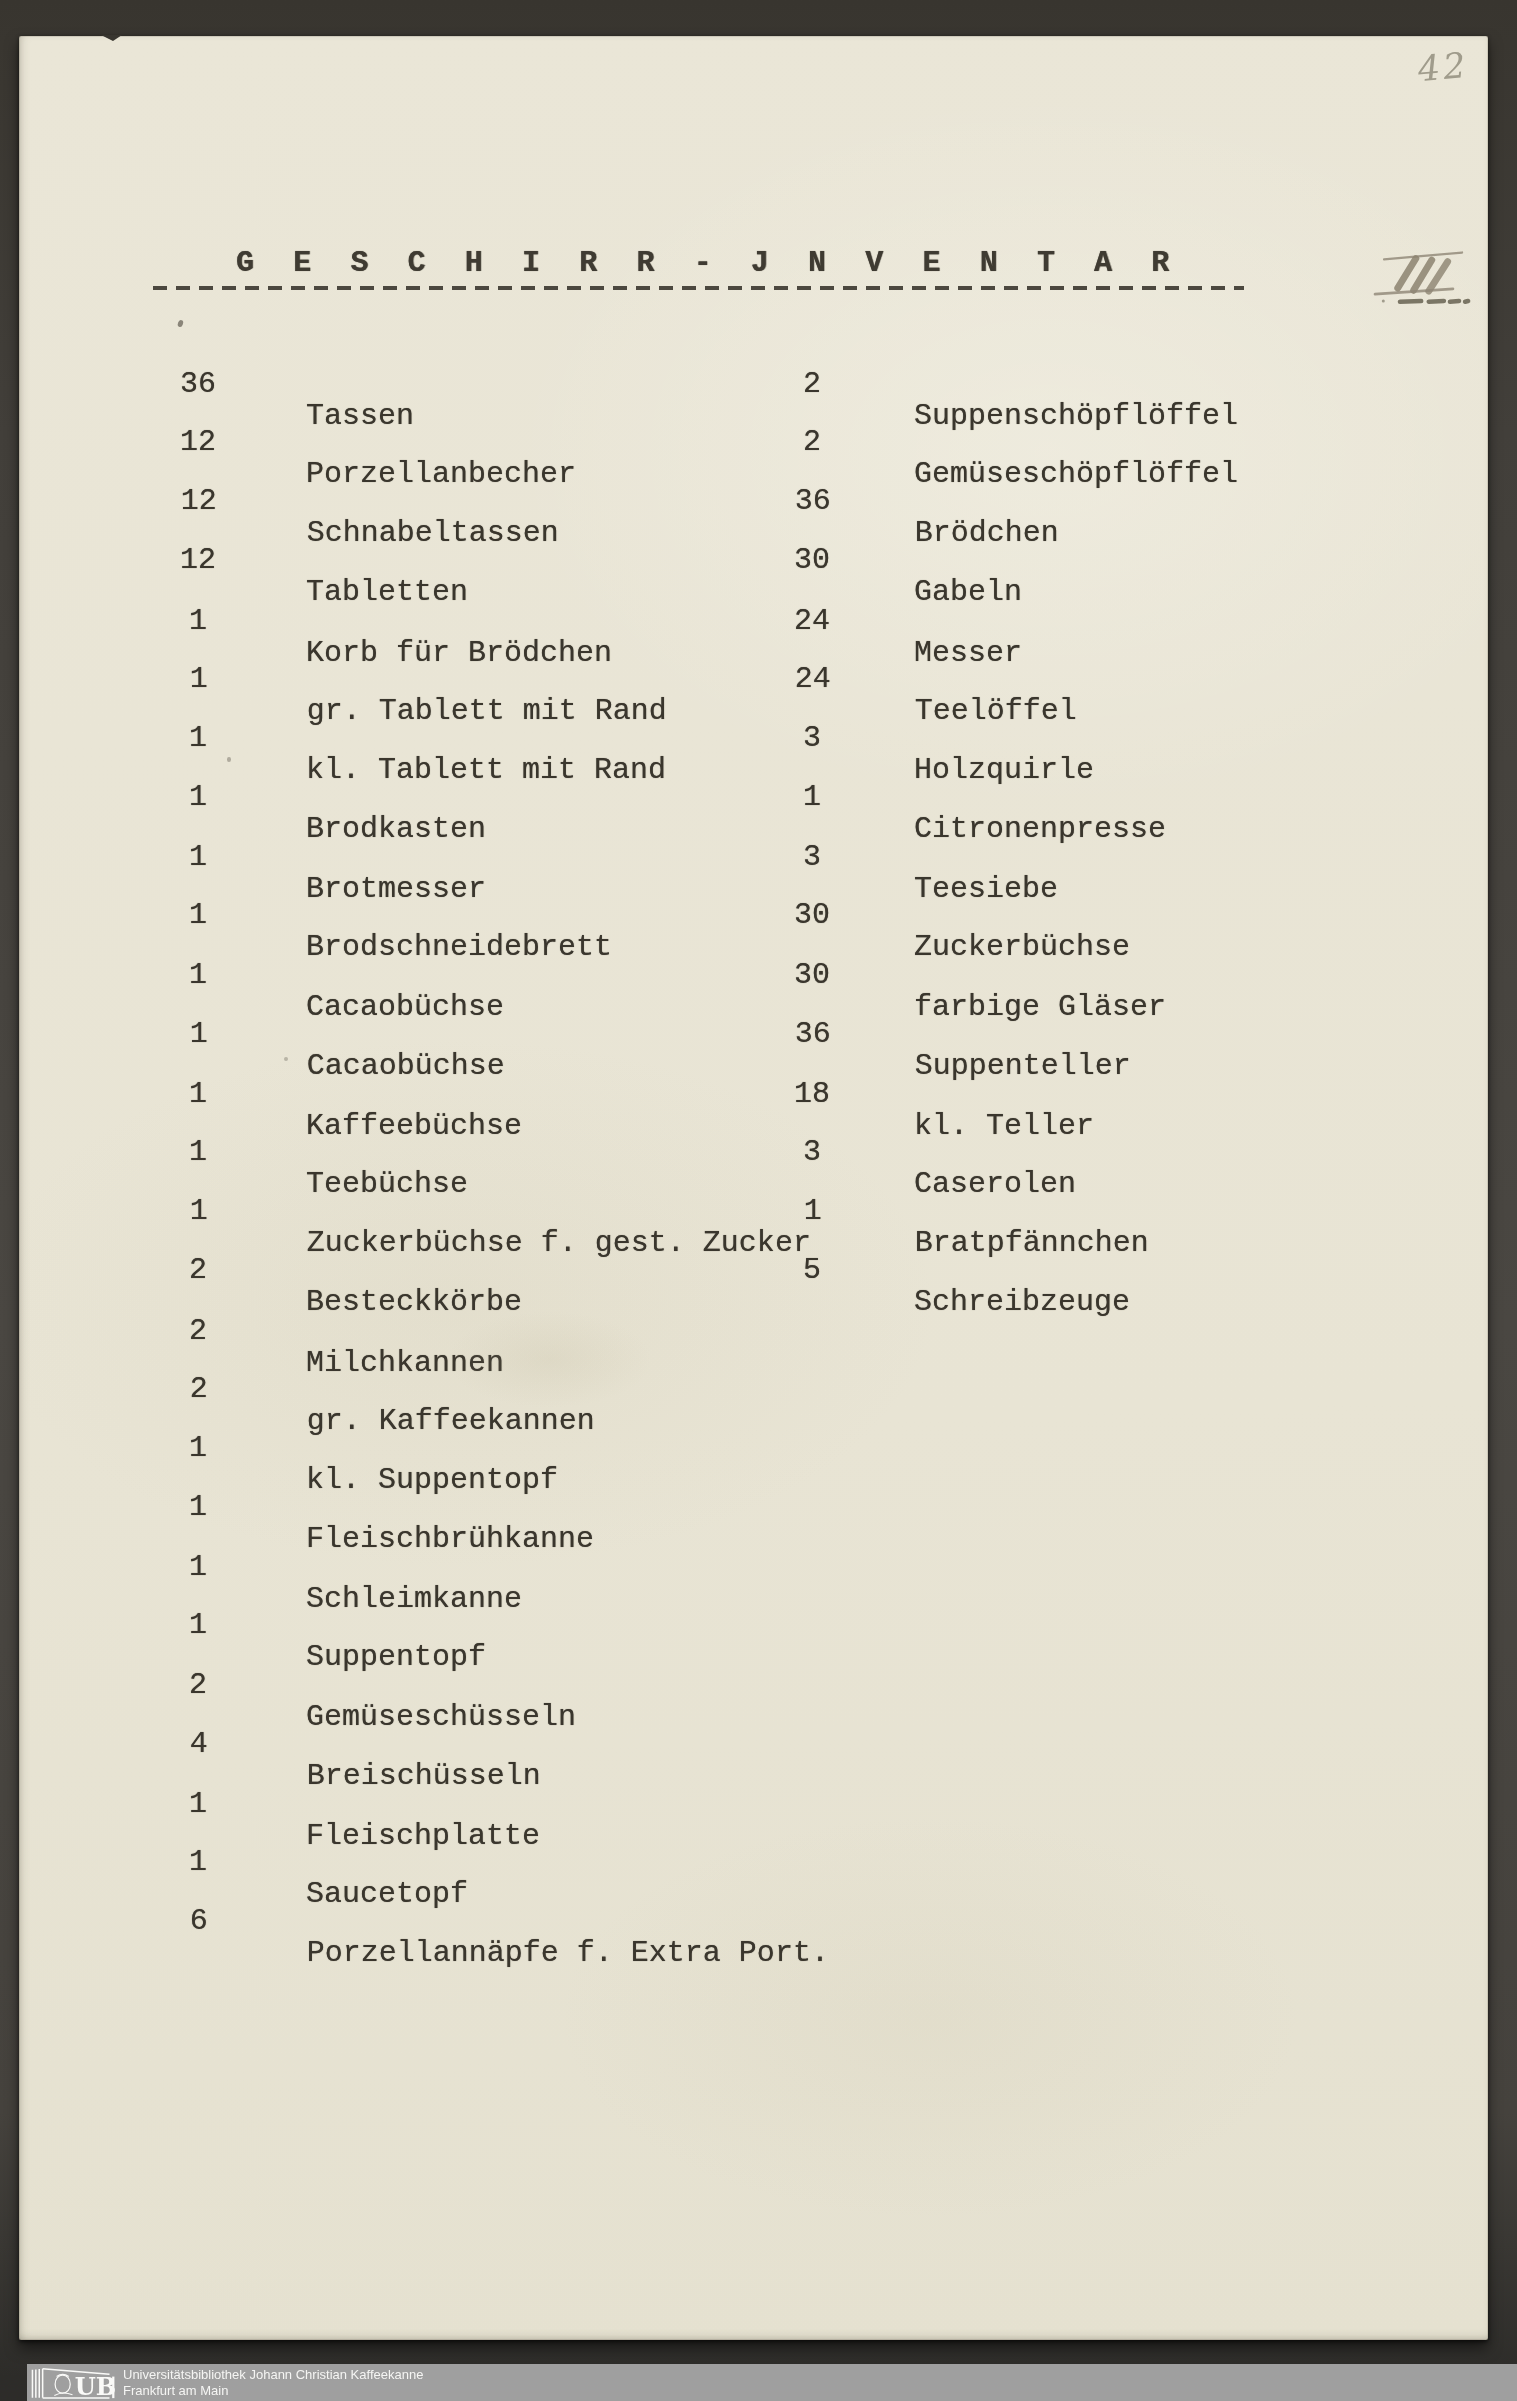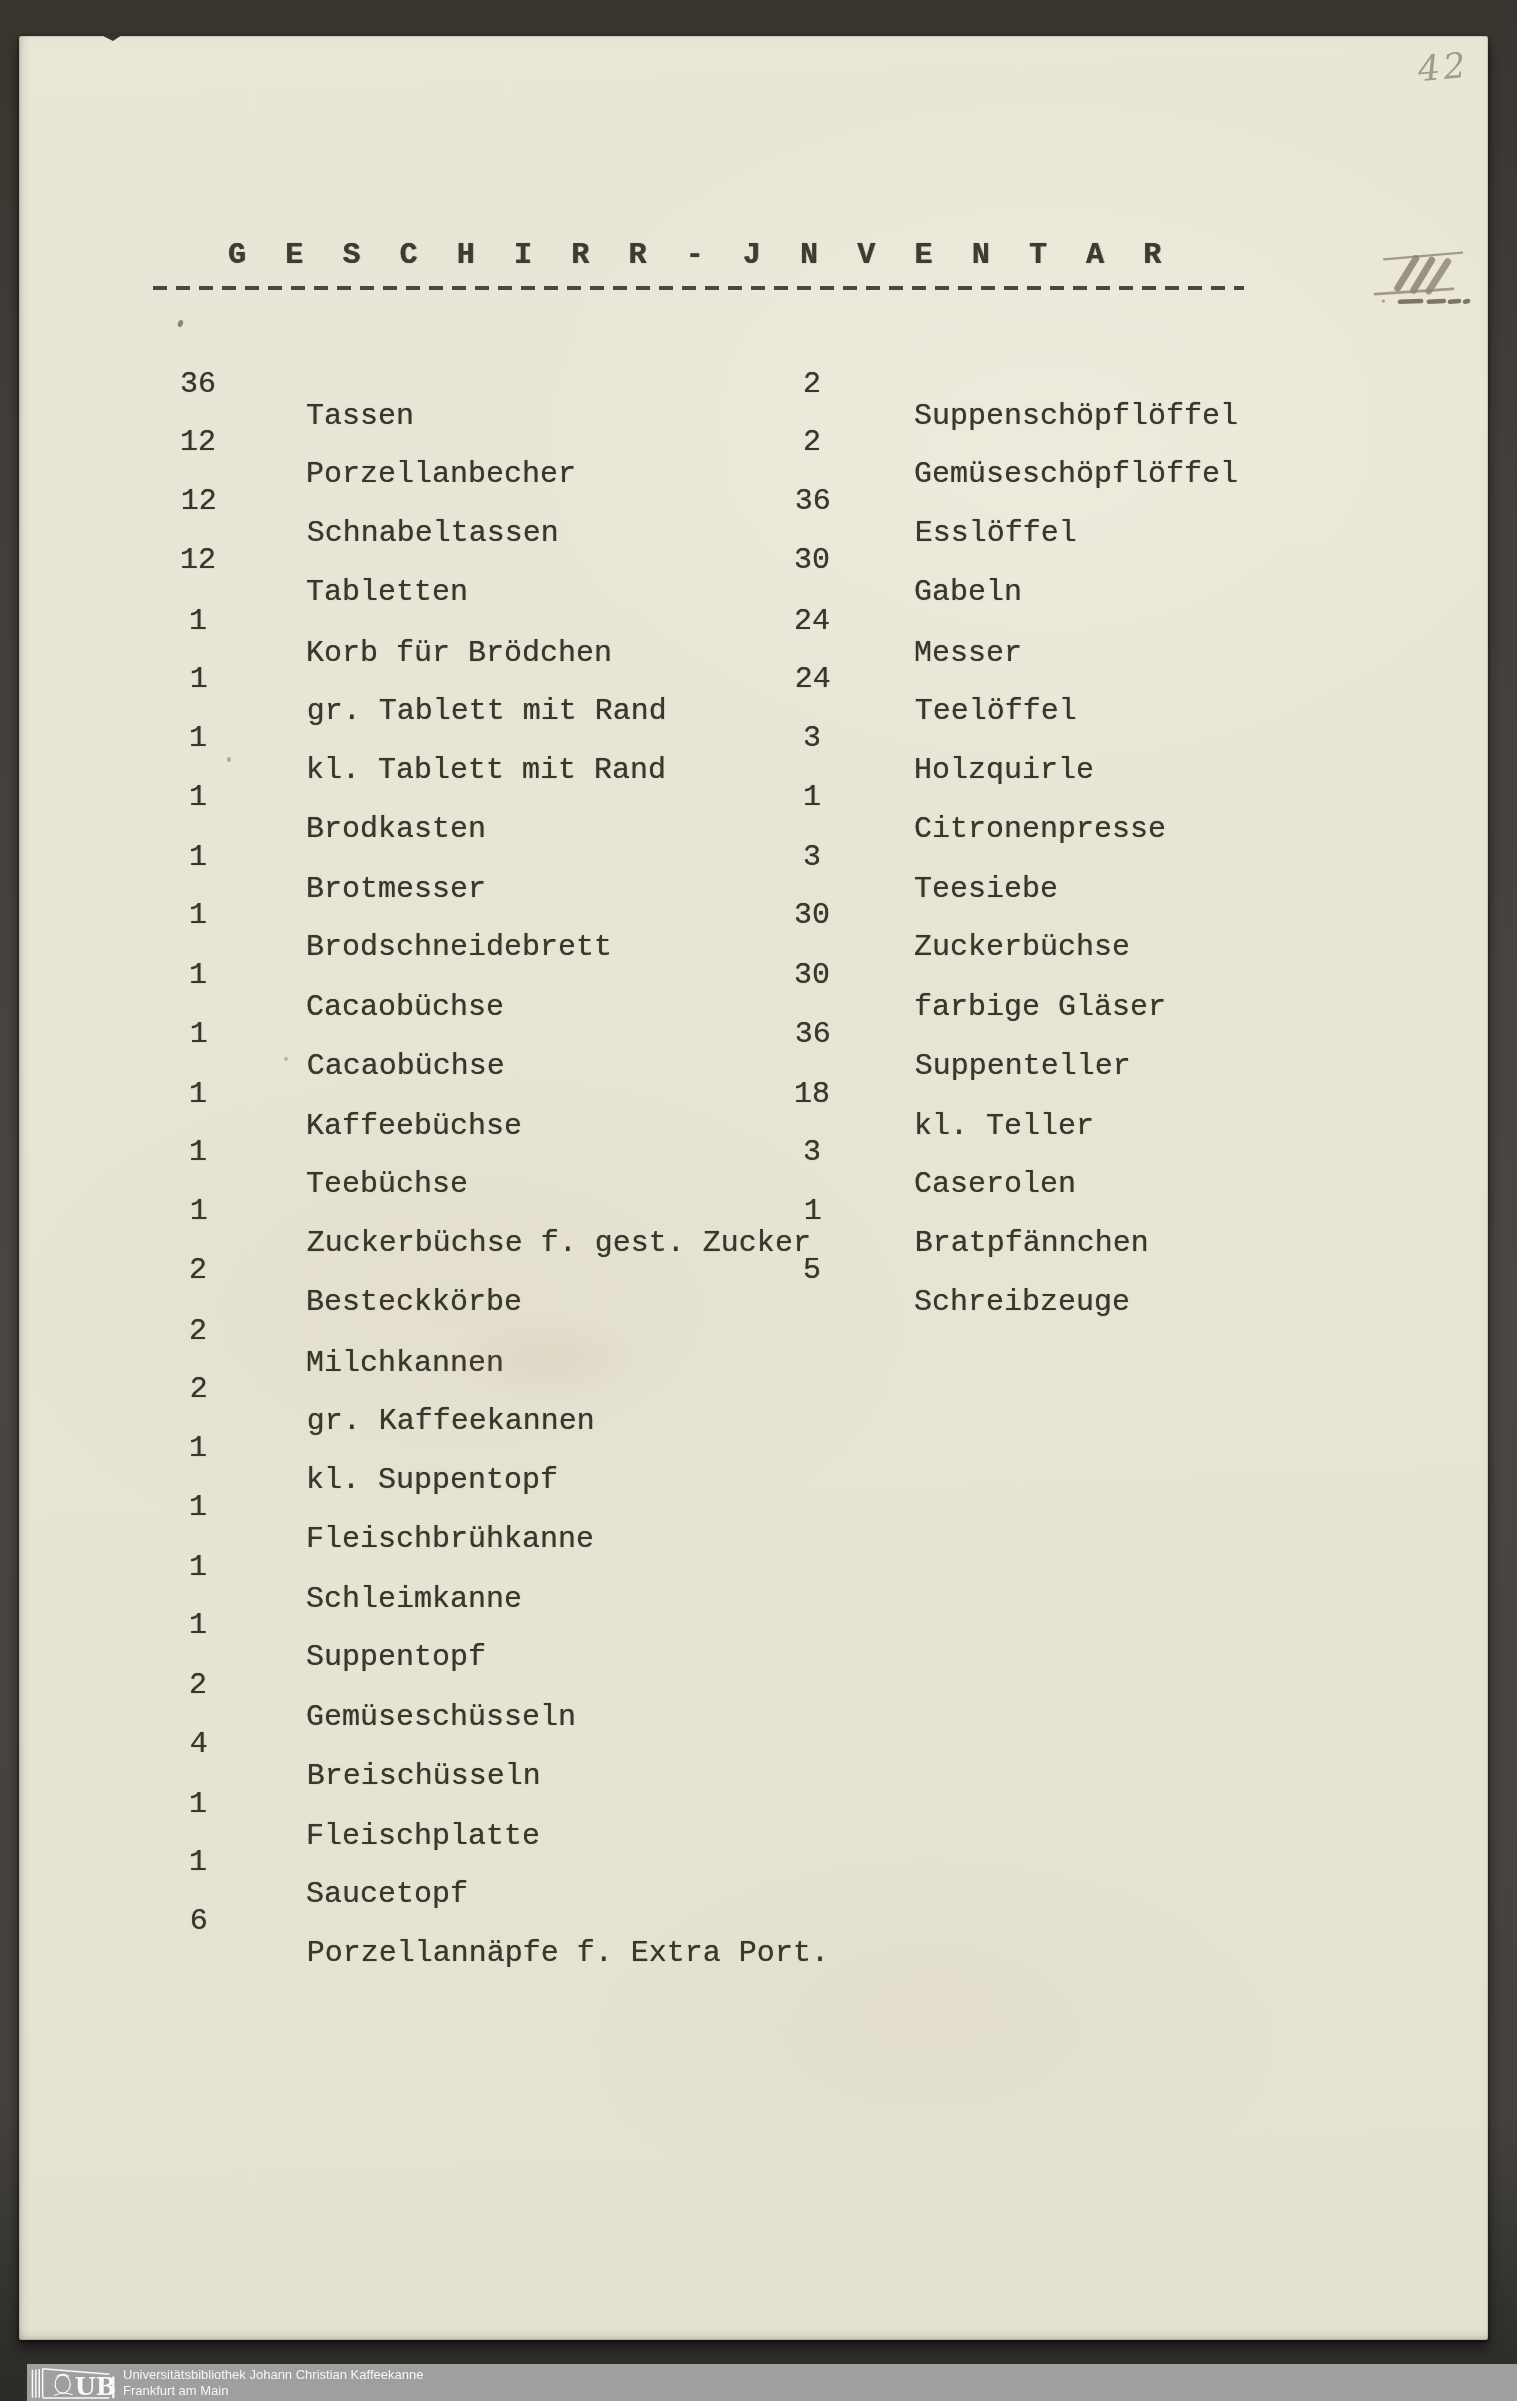"G E S C H" .title { margin: 0 -> 8px }
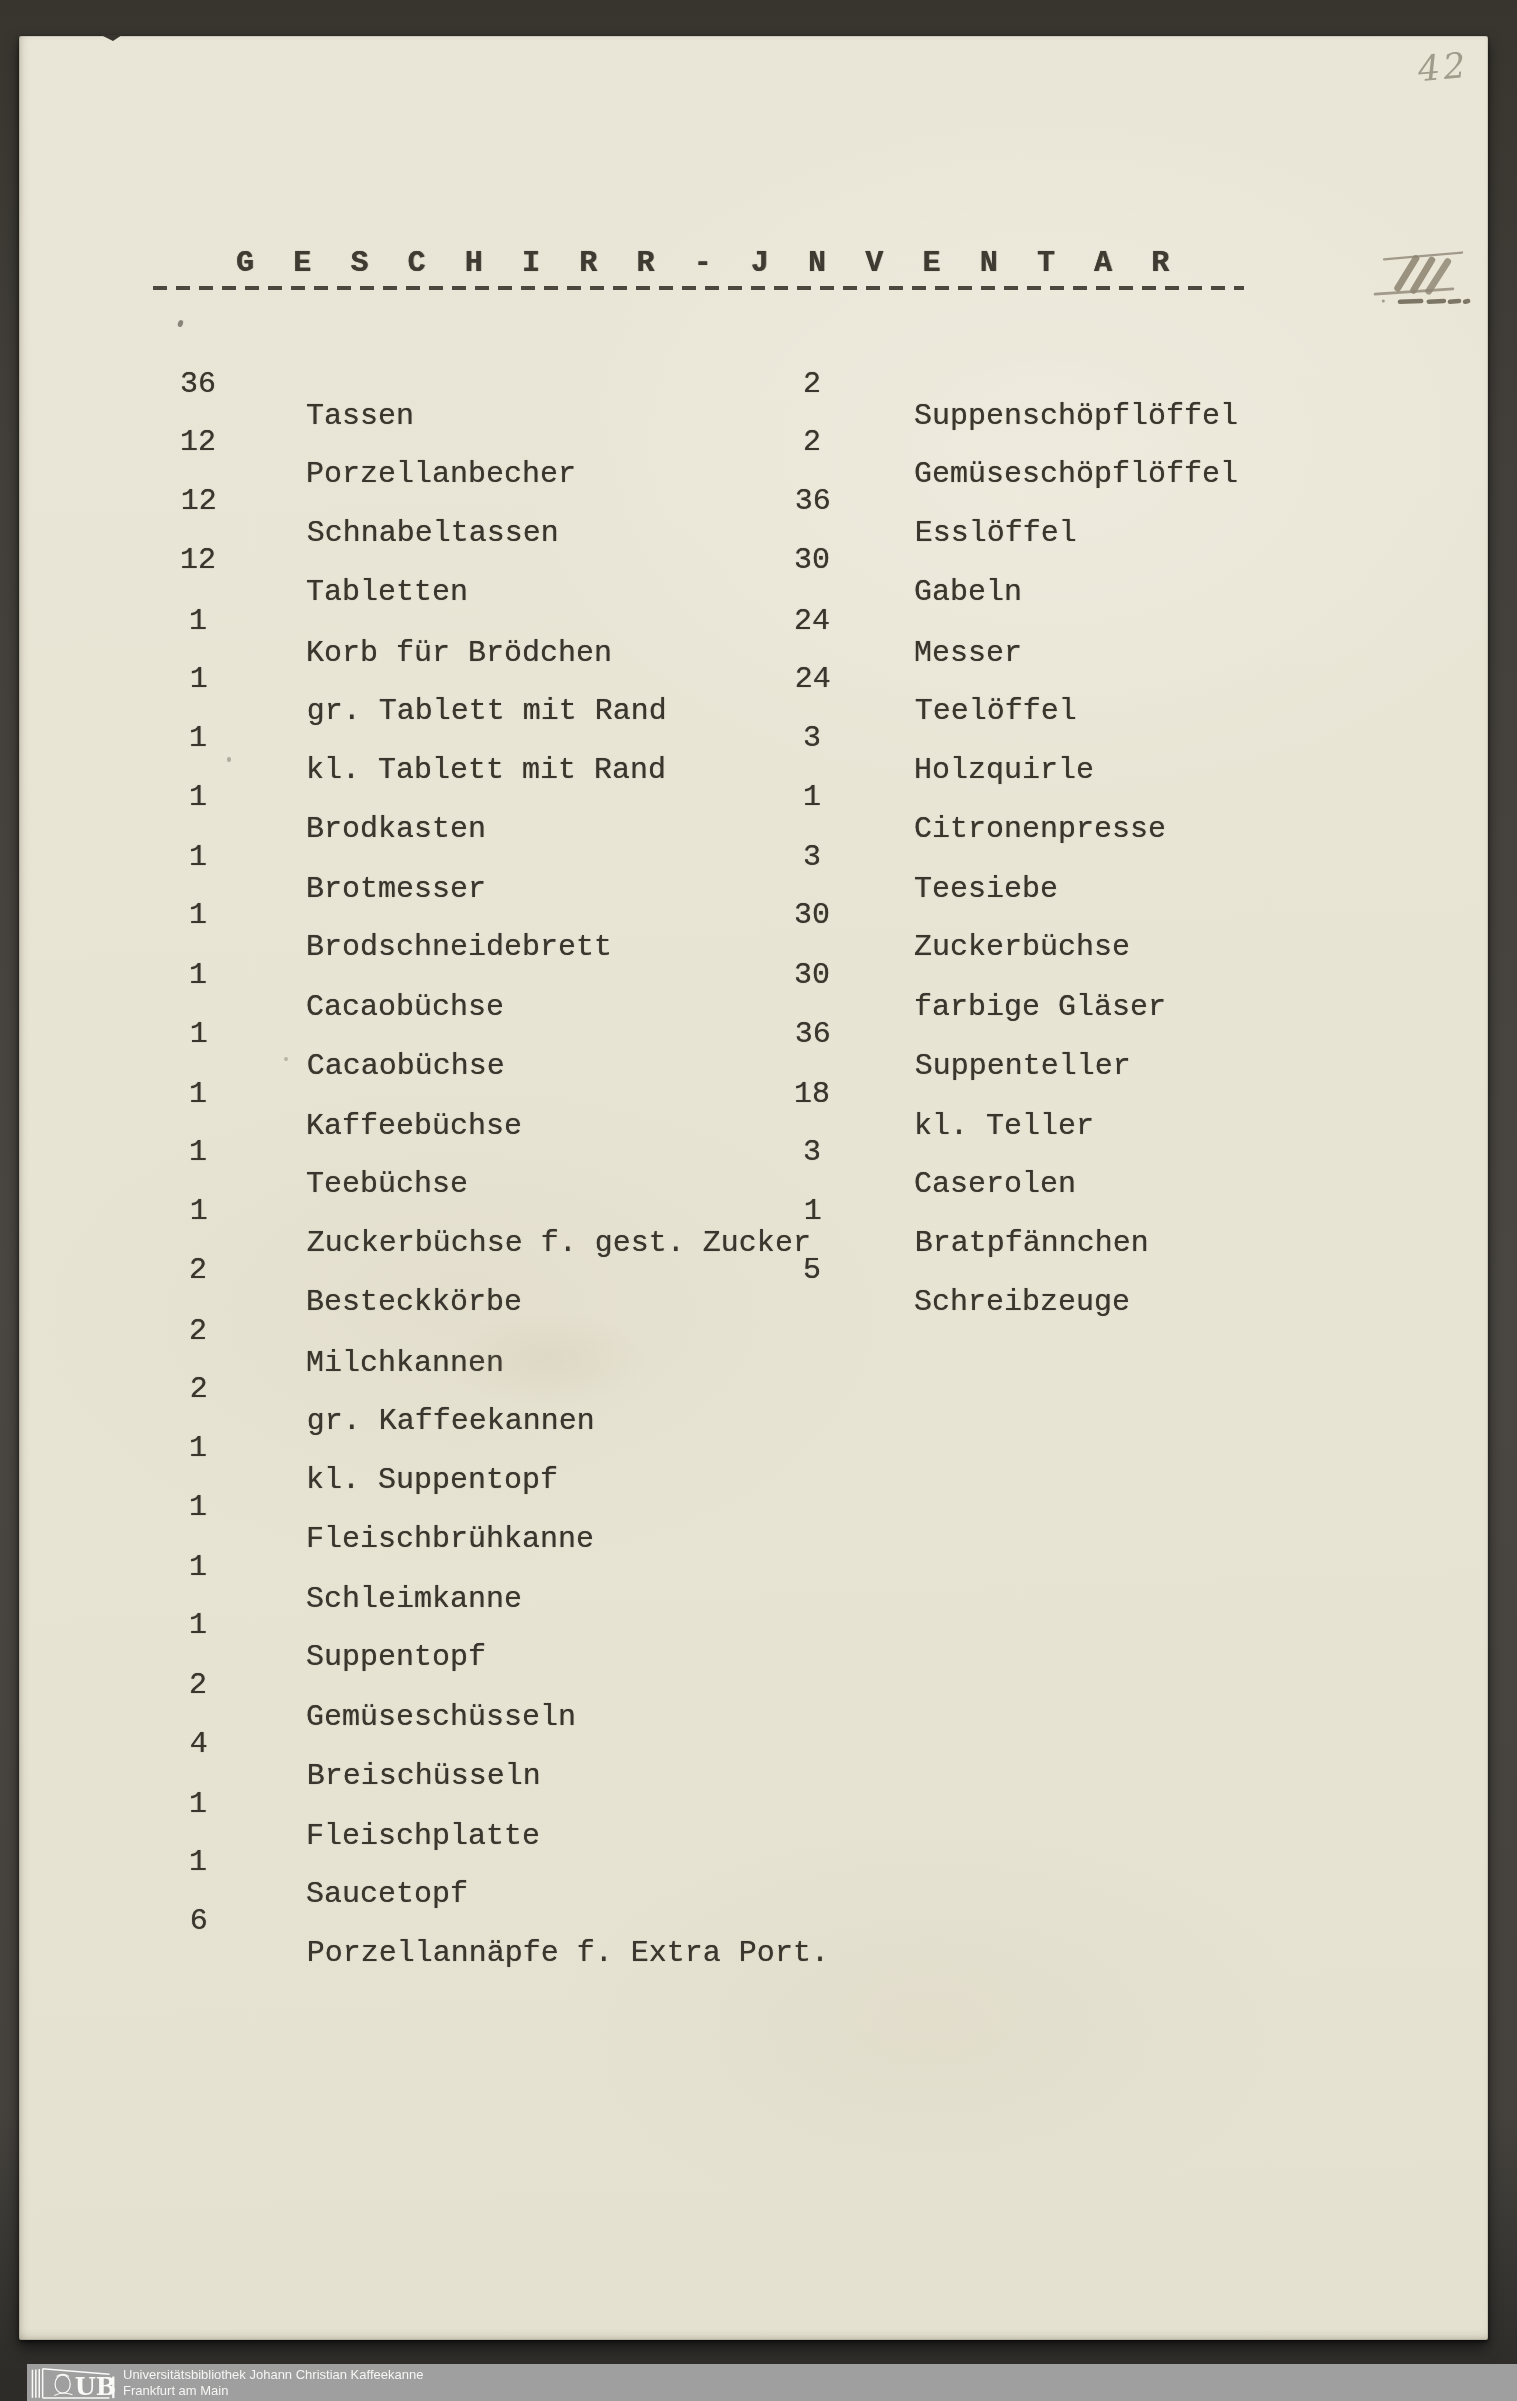"Esslöffel" span.label { text: Esslöffel -> Brödchen }
